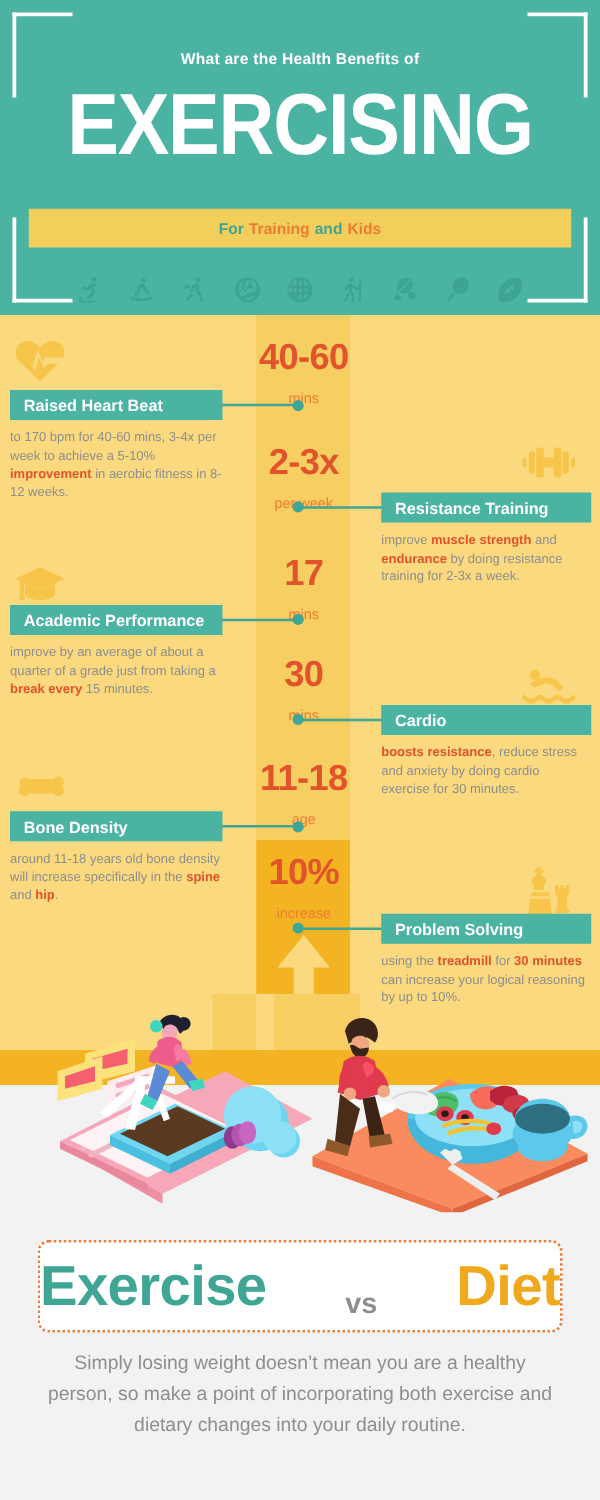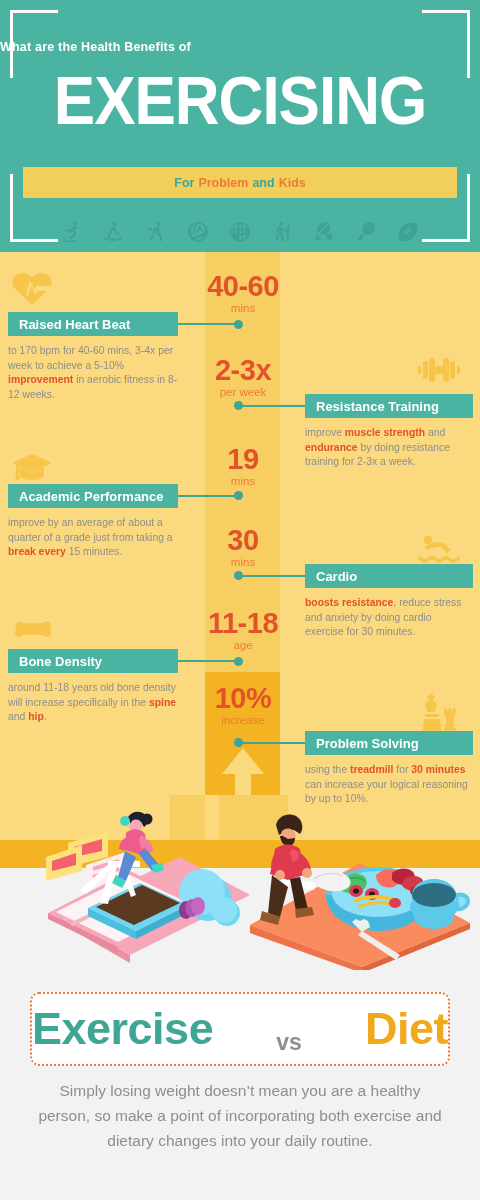"What are the Health Benefits" .eyebrow { text-align: none -> center }
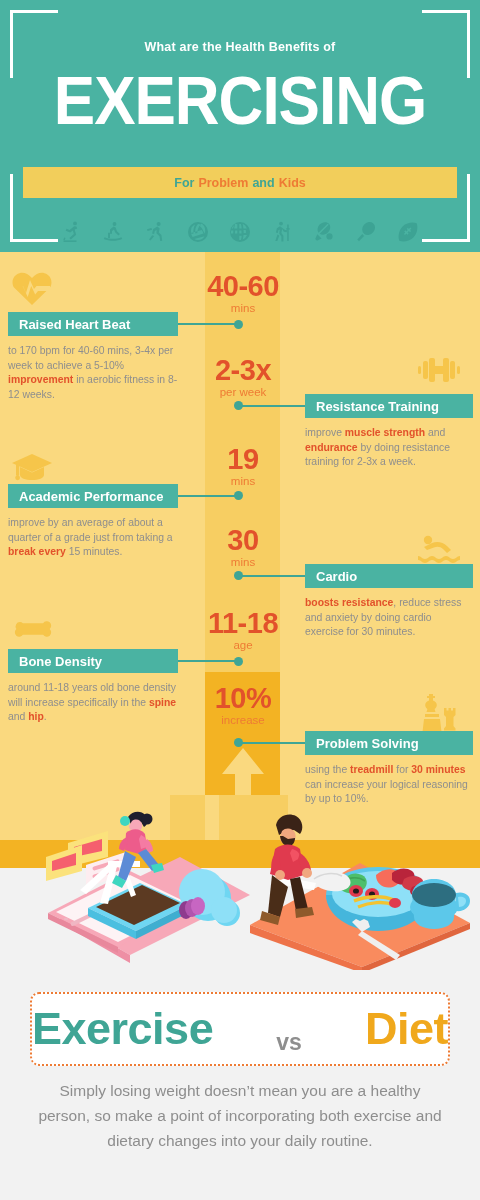"Problem" span.st-orange { text: Problem -> Training }
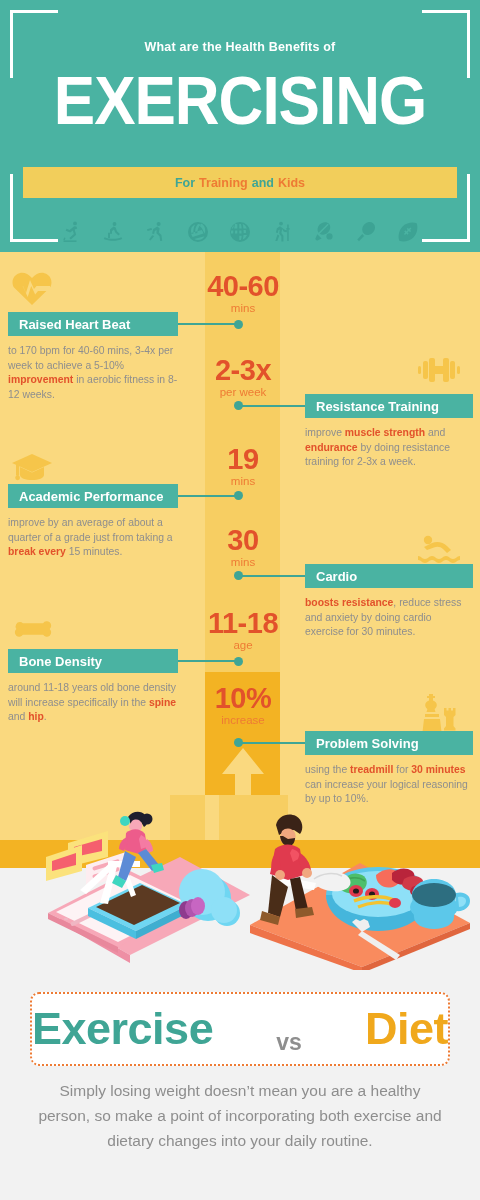"mins" .stat .unit { margin-top: 1px -> 12px }
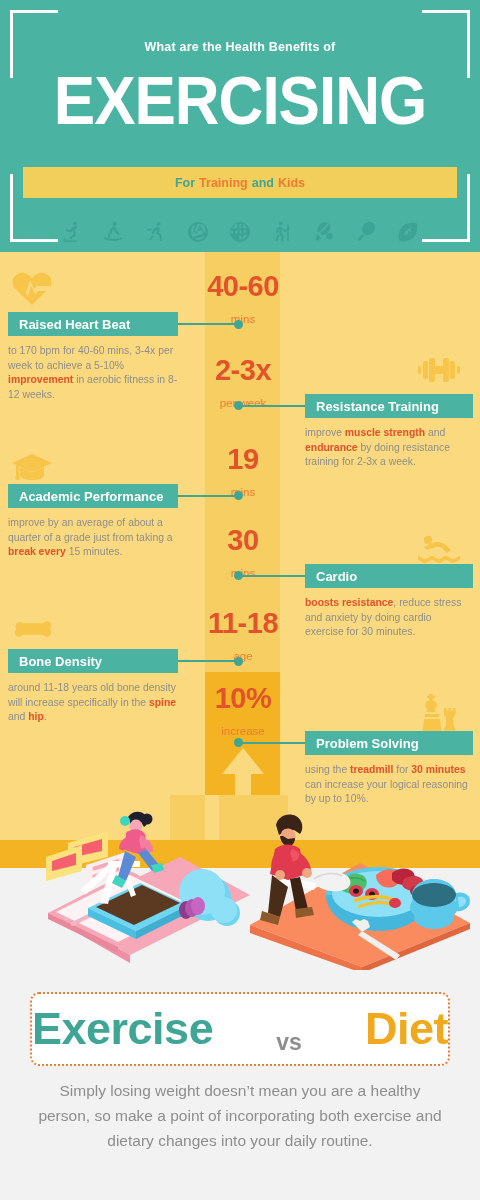"19" div.num { text: 19 -> 17 }
